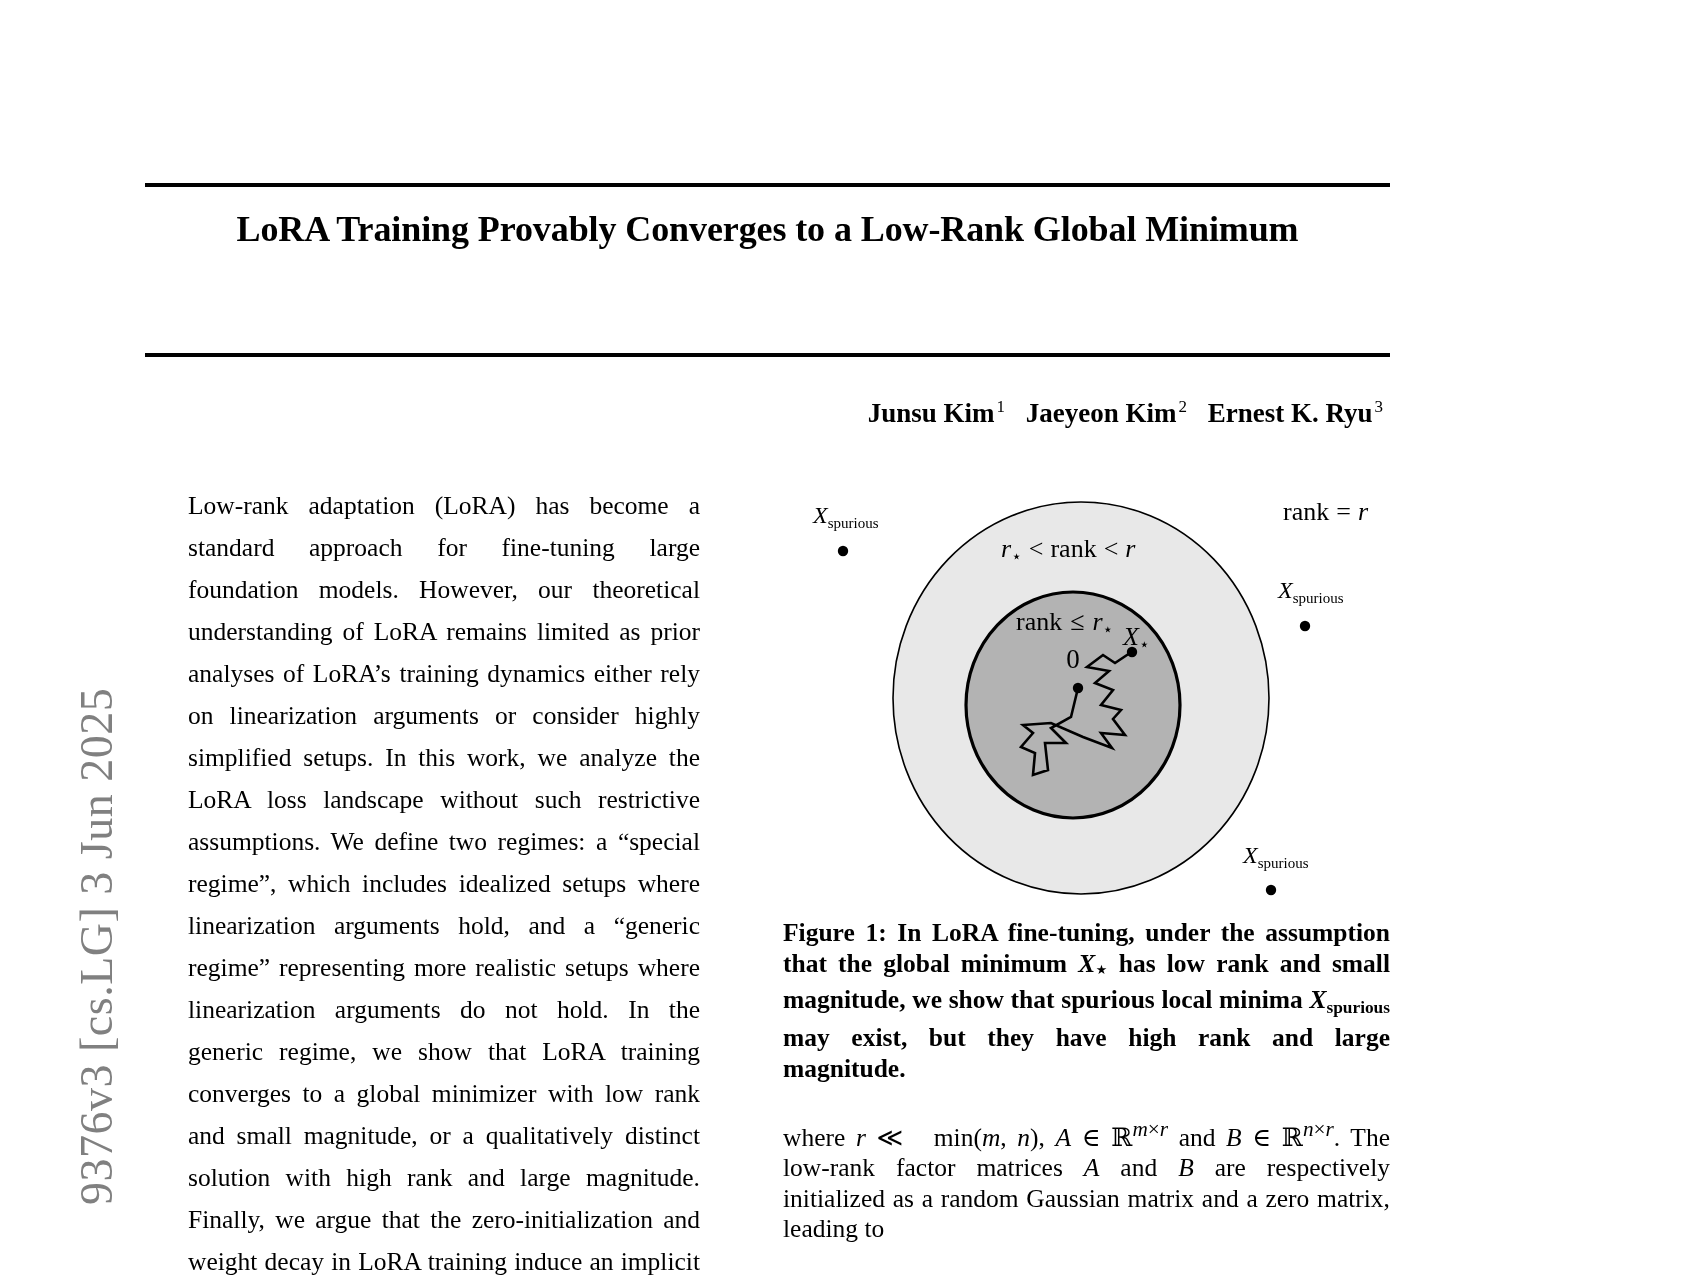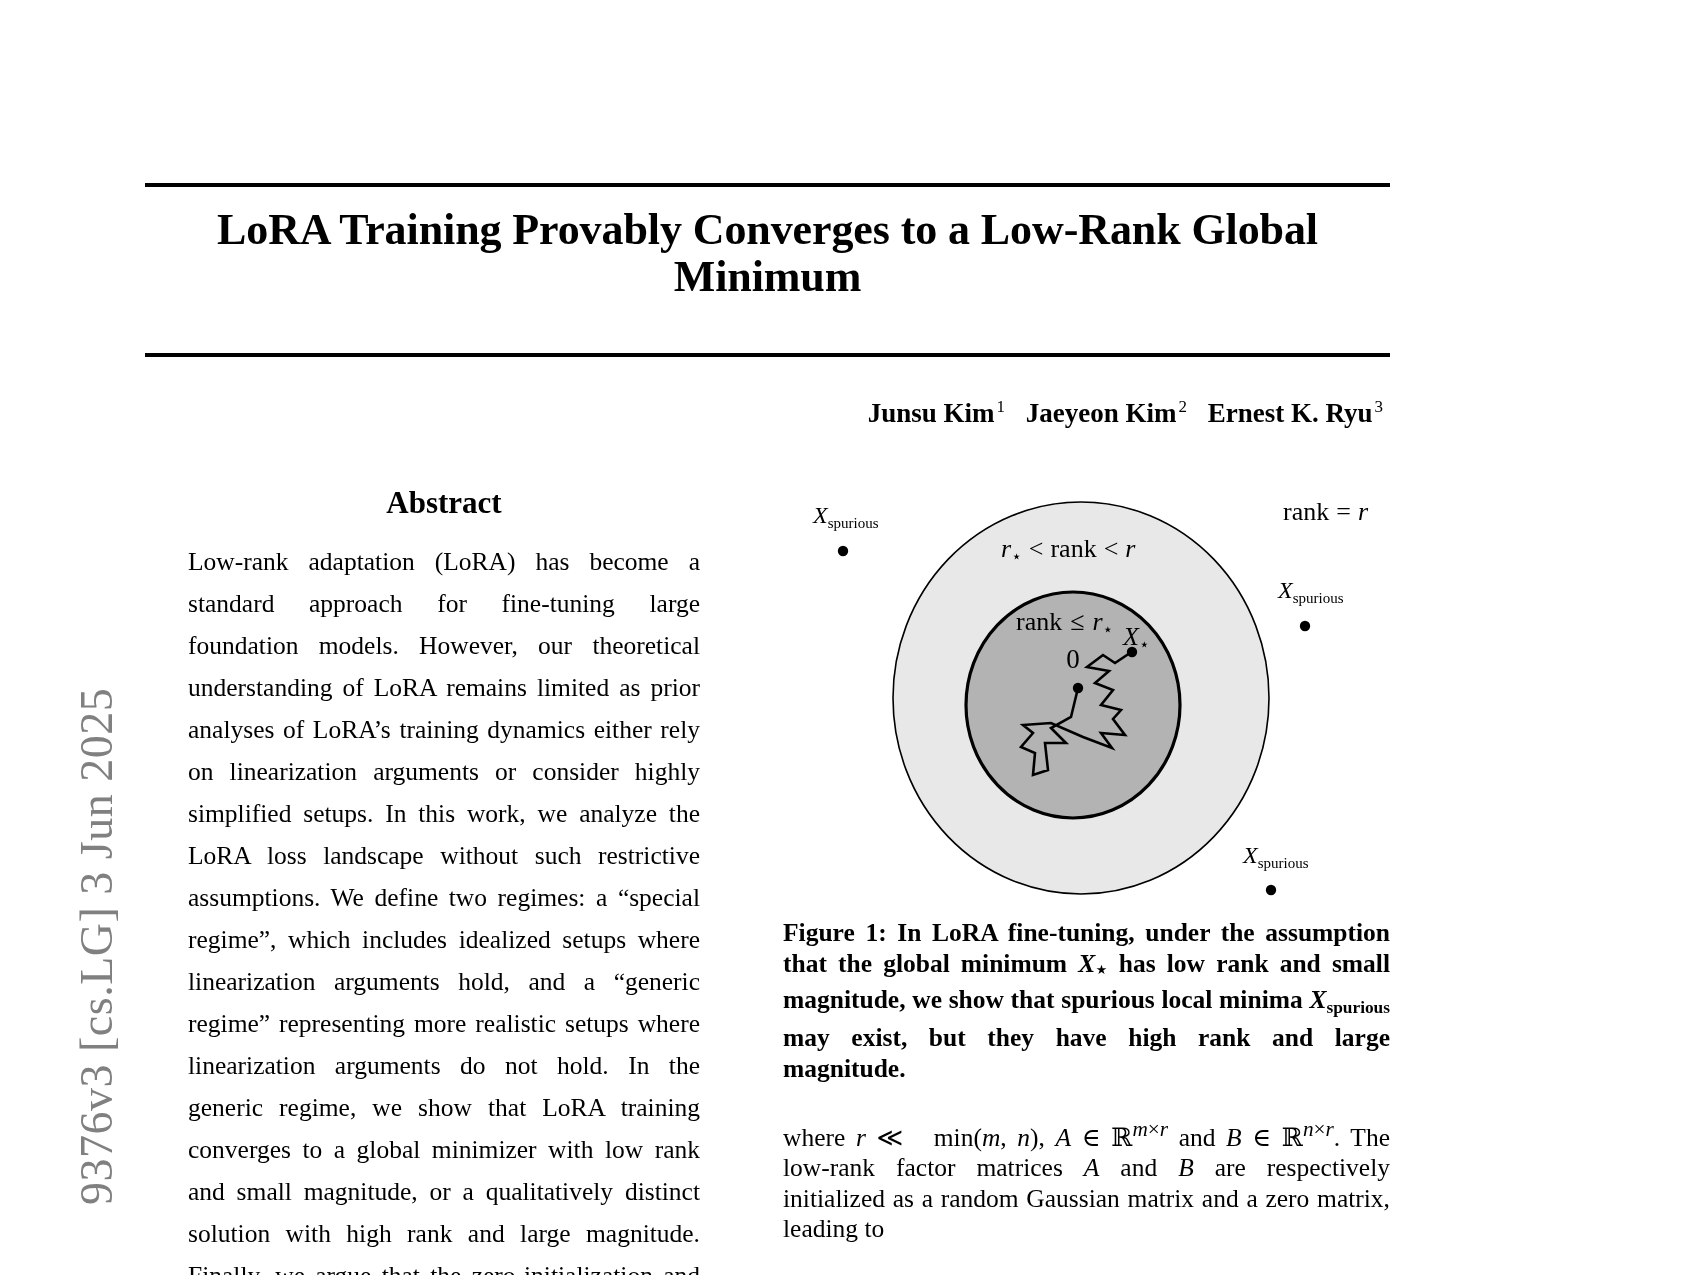"LoRA Training Provably Converges to" #title-block { font-size: 44px -> 36px }
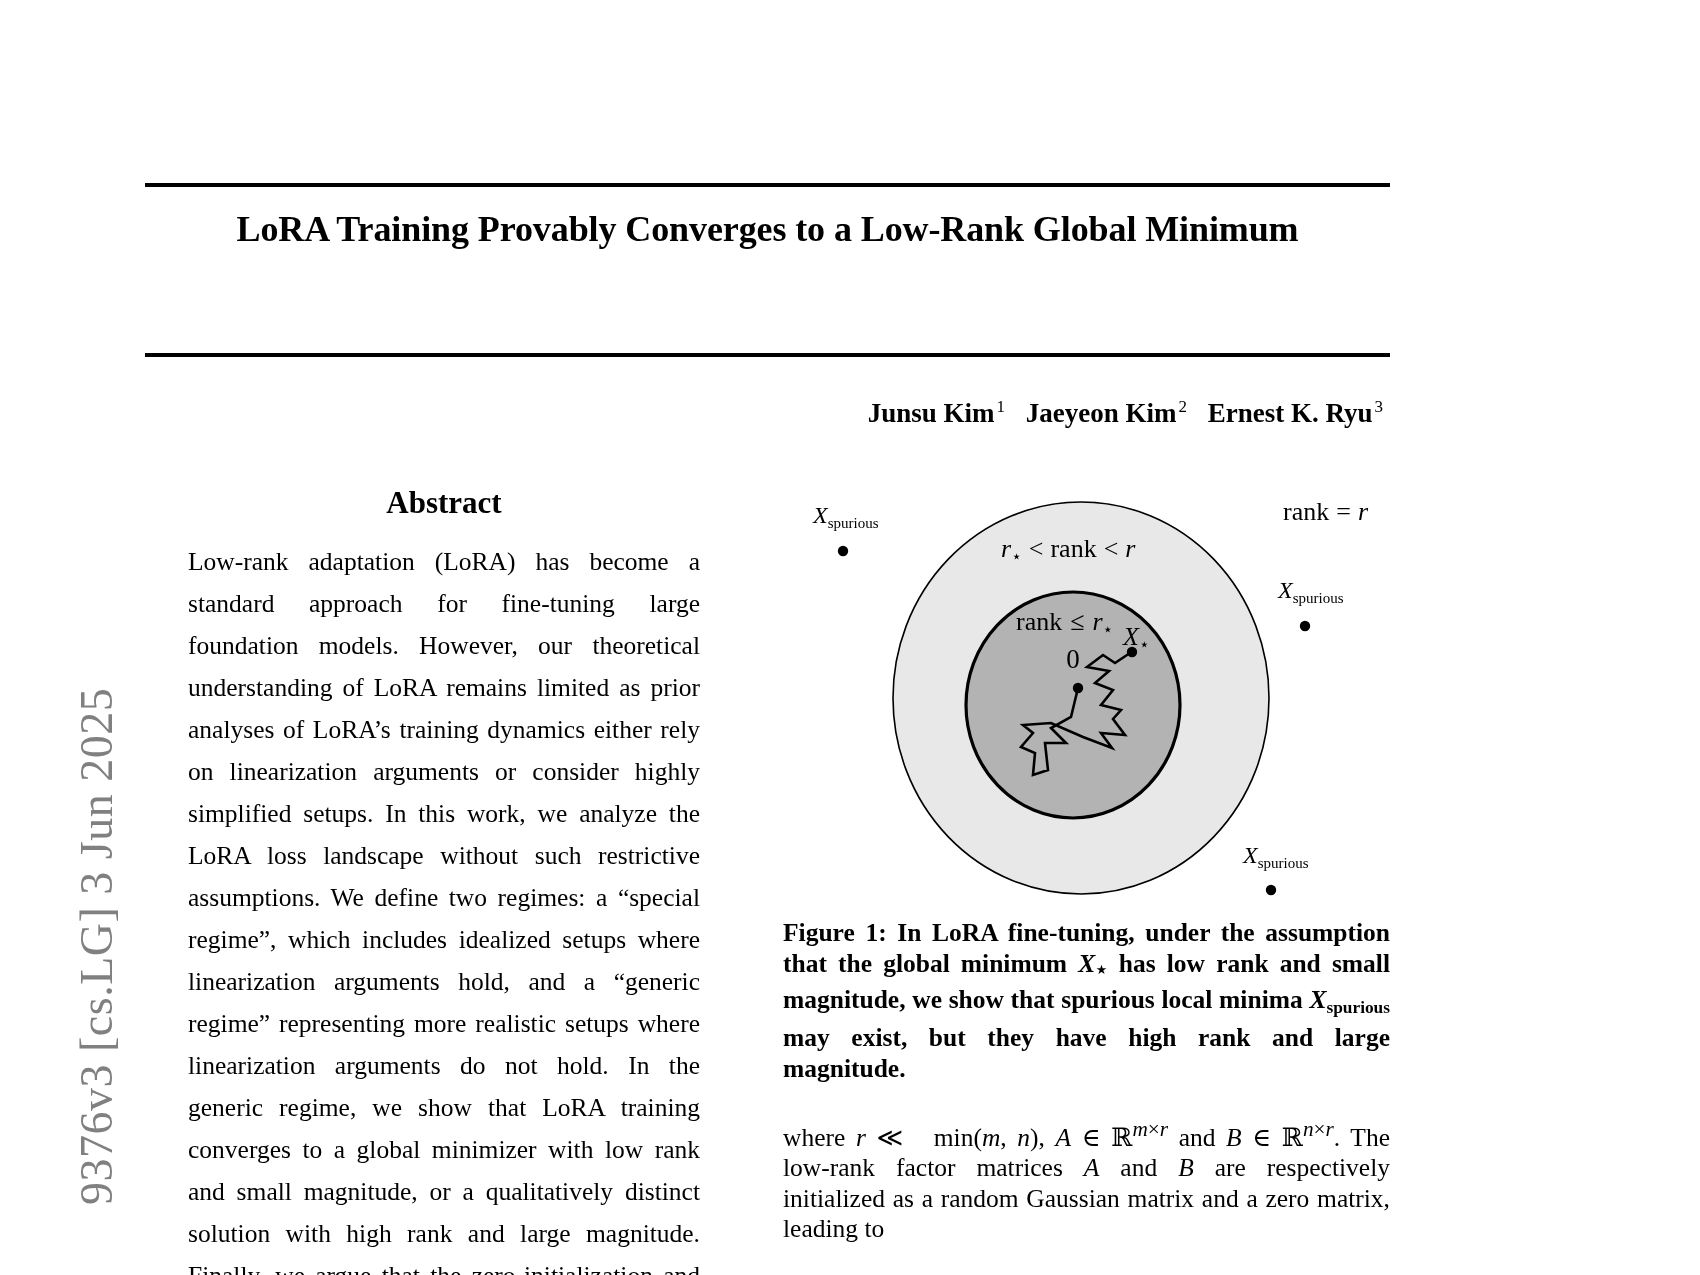"Abstract" div { html: <div>Abstract</div> -> none }
